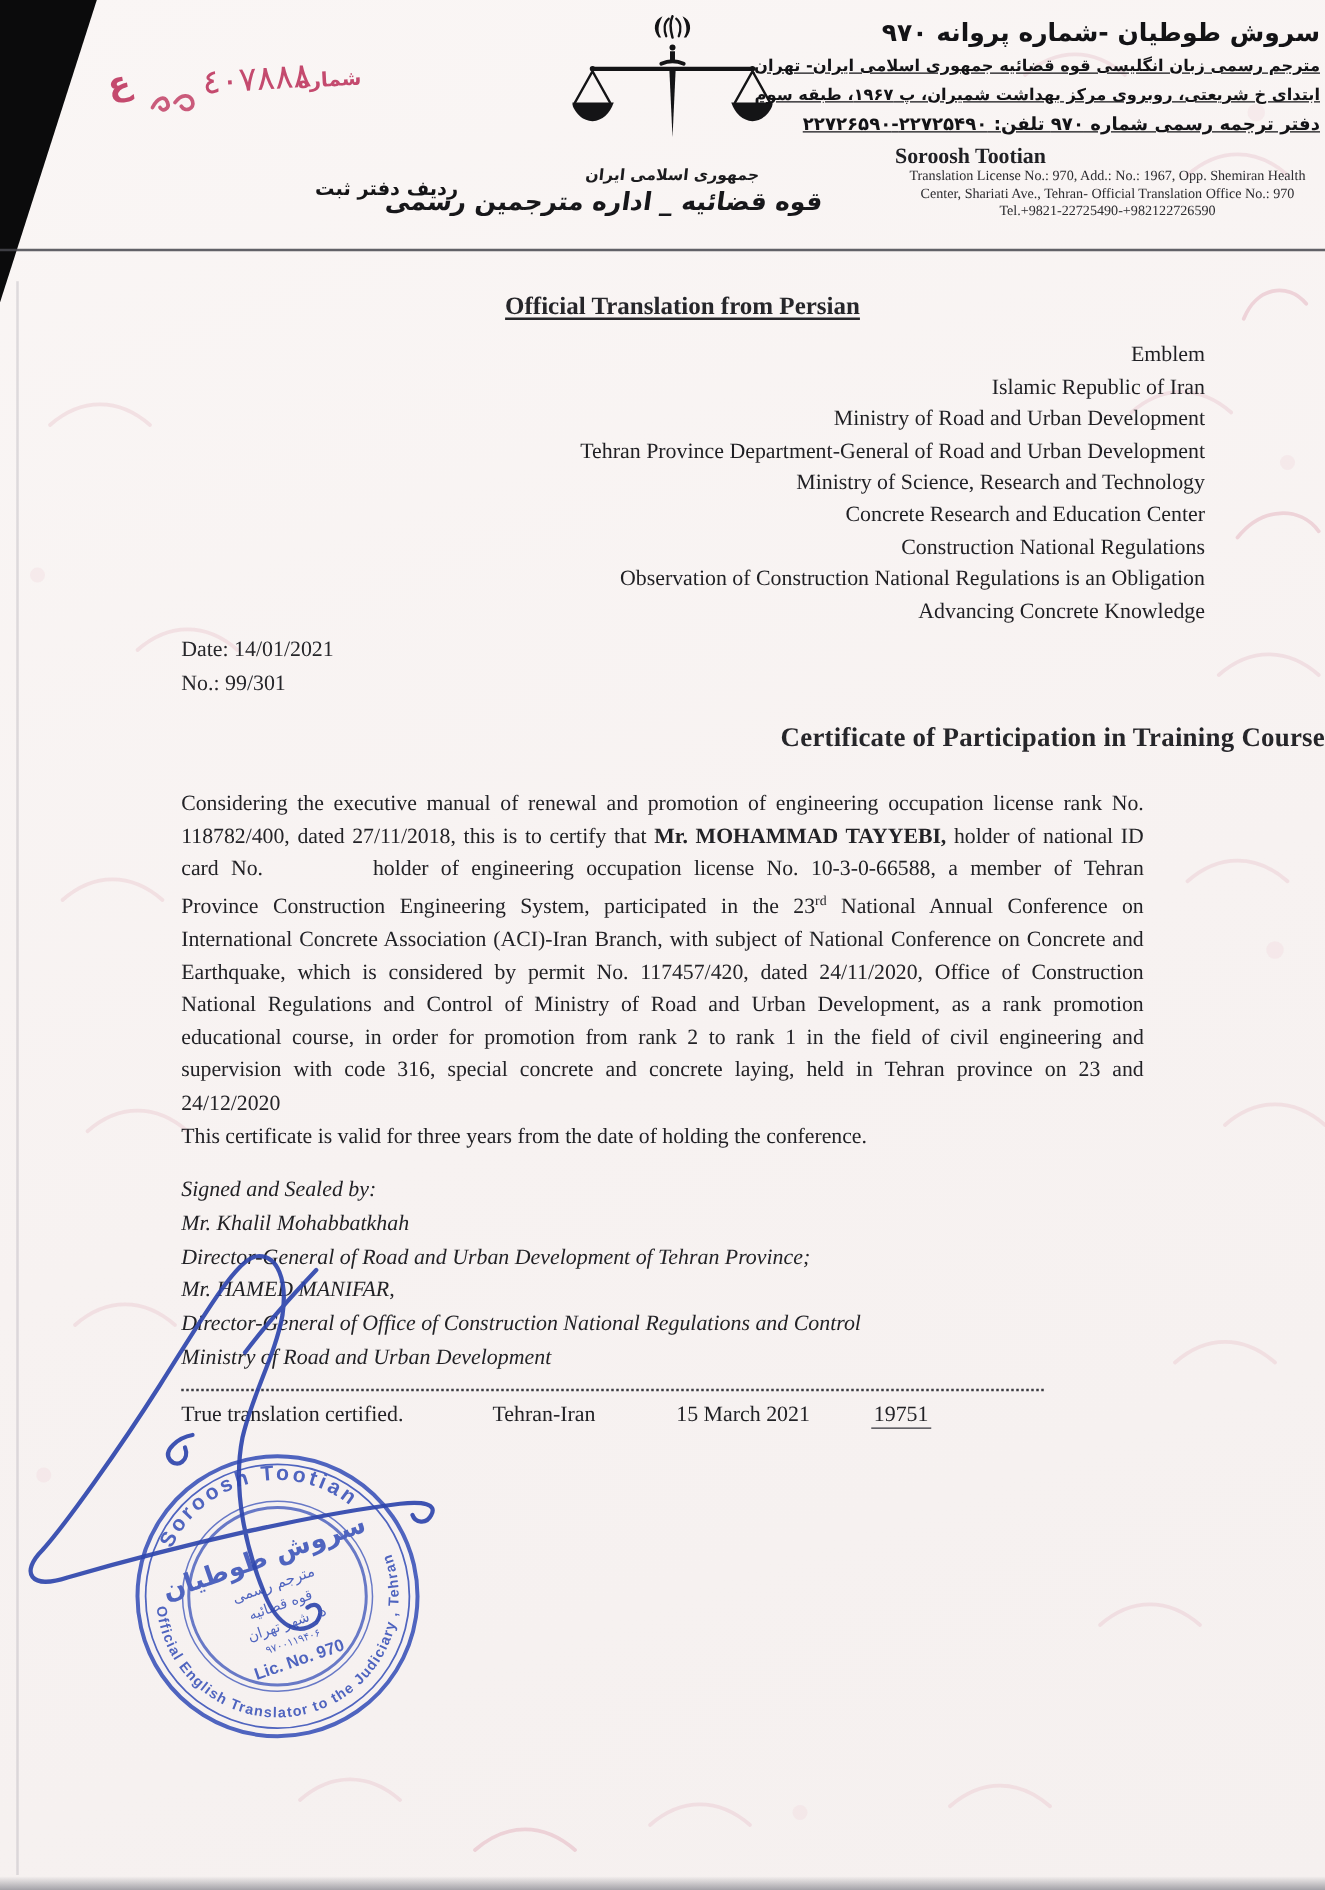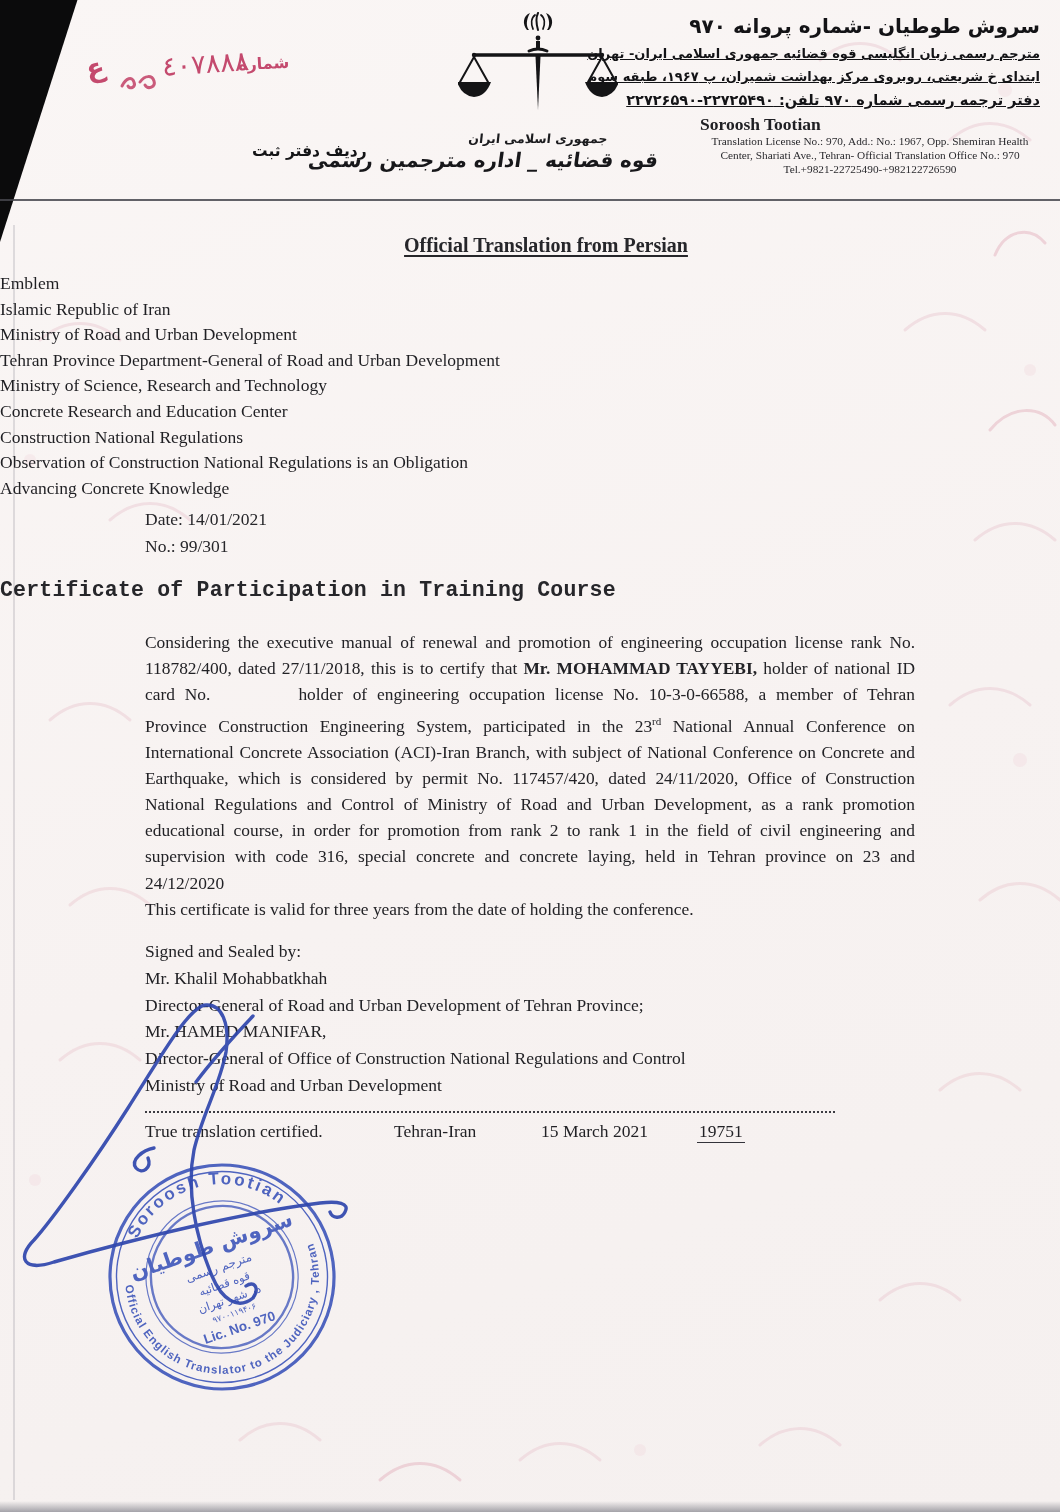"سروش طوطیان -شماره پروانه ۹۷۰" .fa-header { left: 700px -> 716px }
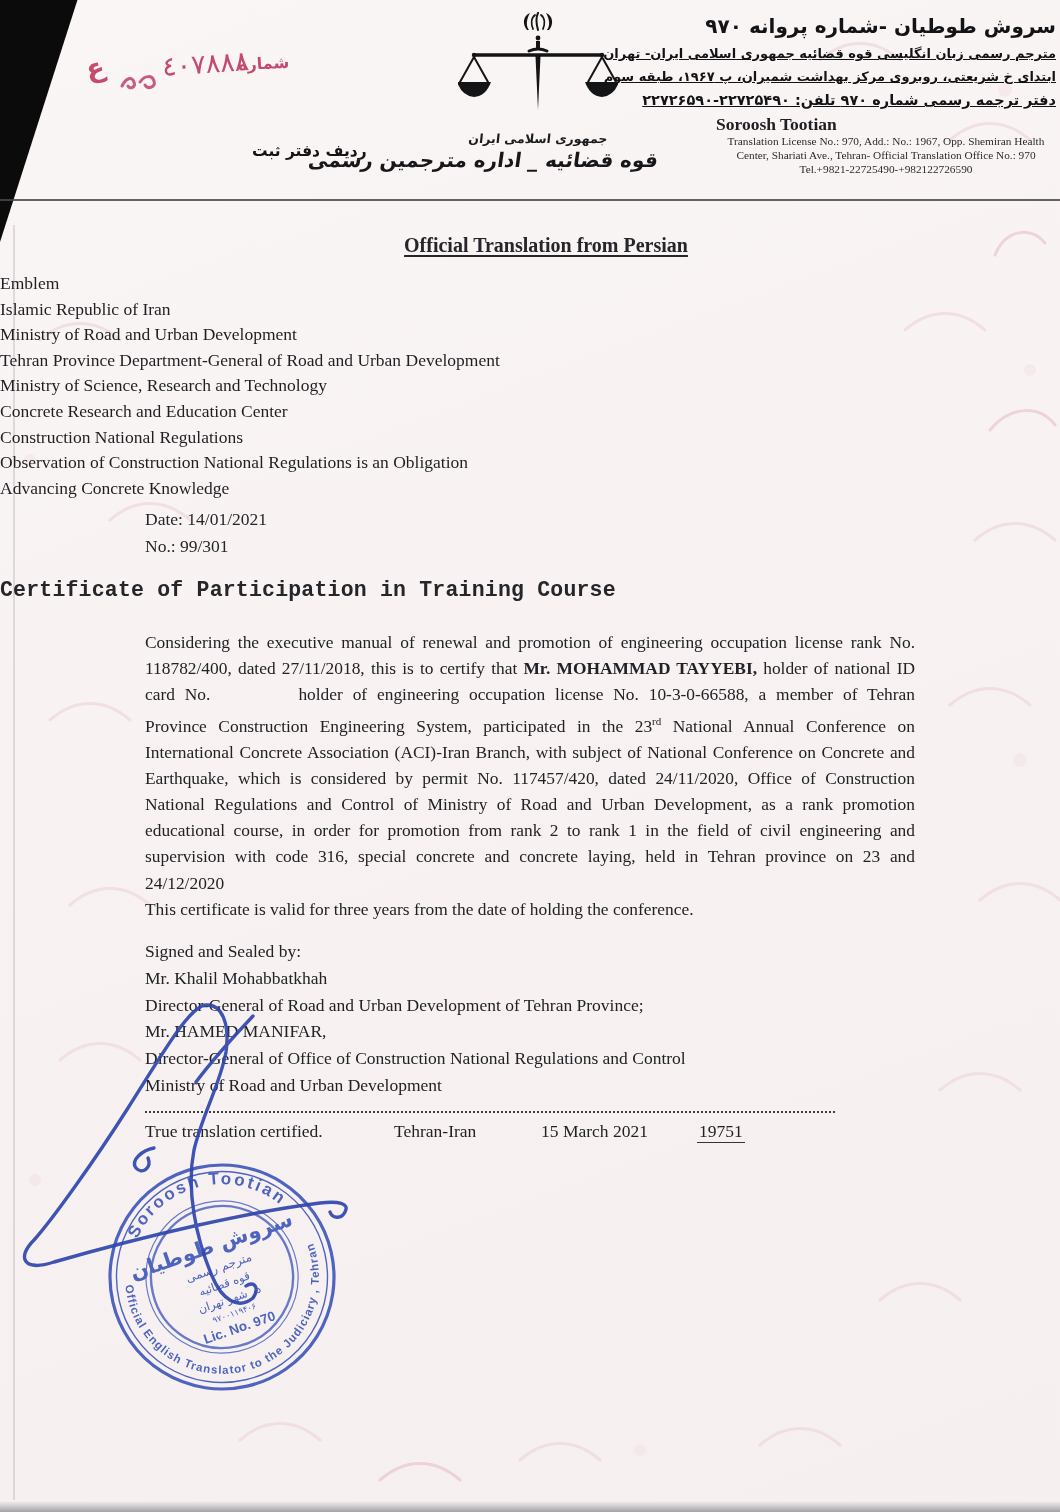"Emblem" .letterhead { text-align: left -> right }
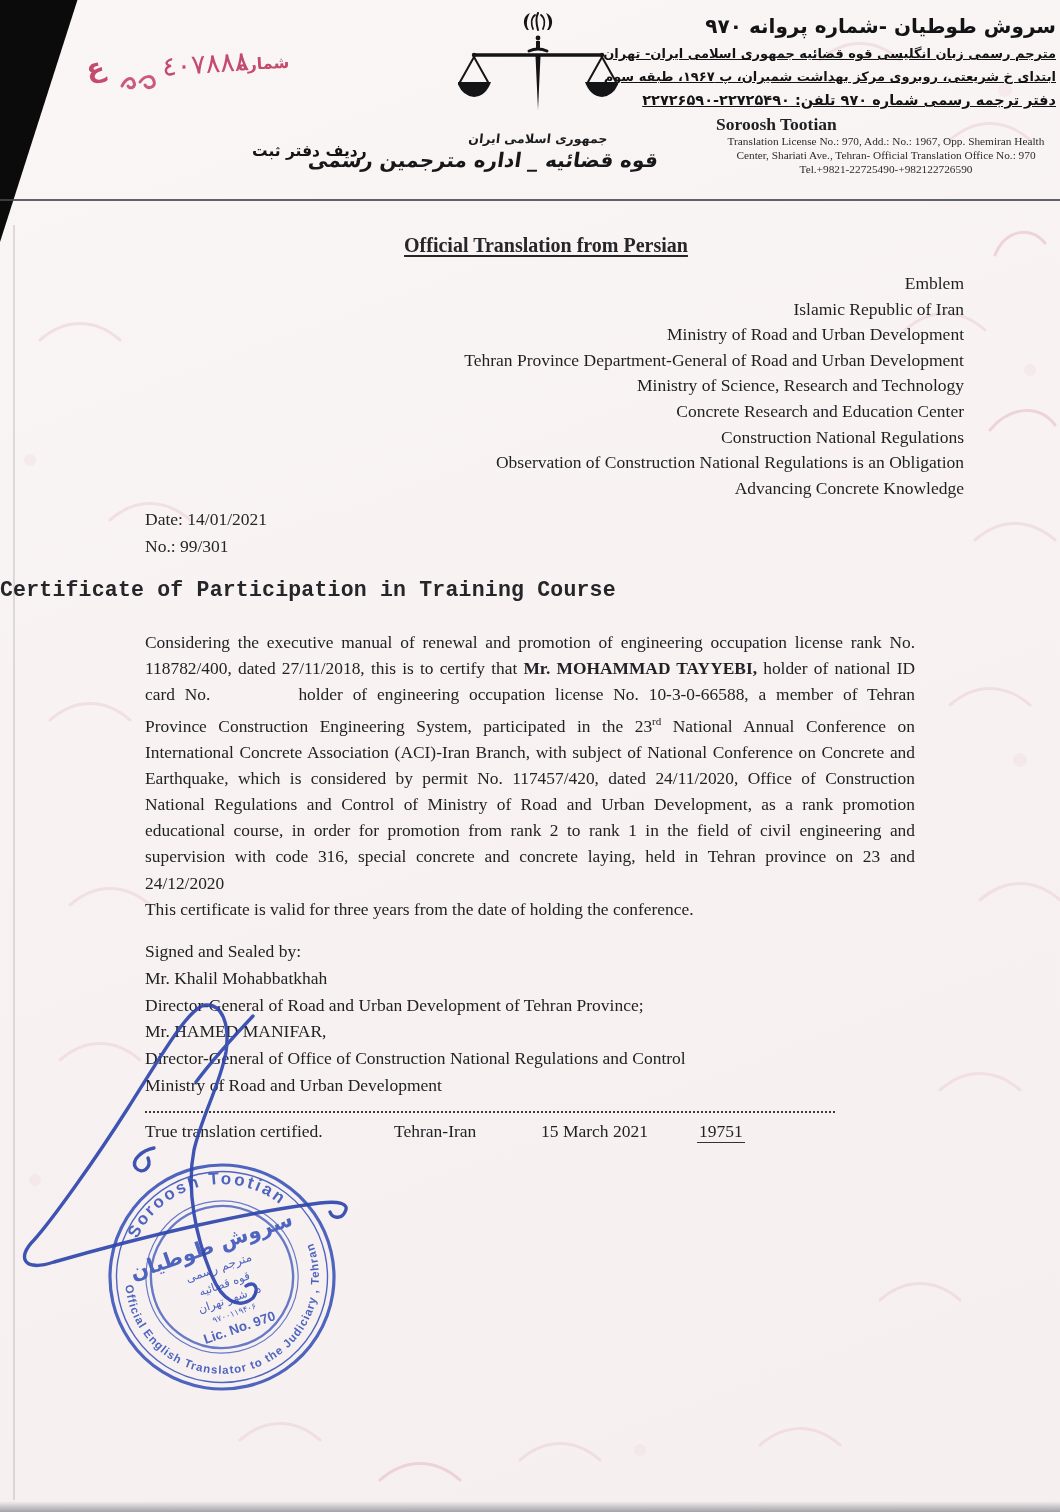"Certificate of Participation in Training" .cert-heading { font-family: Liberation Mono, monospace -> none; text-align: left -> right }
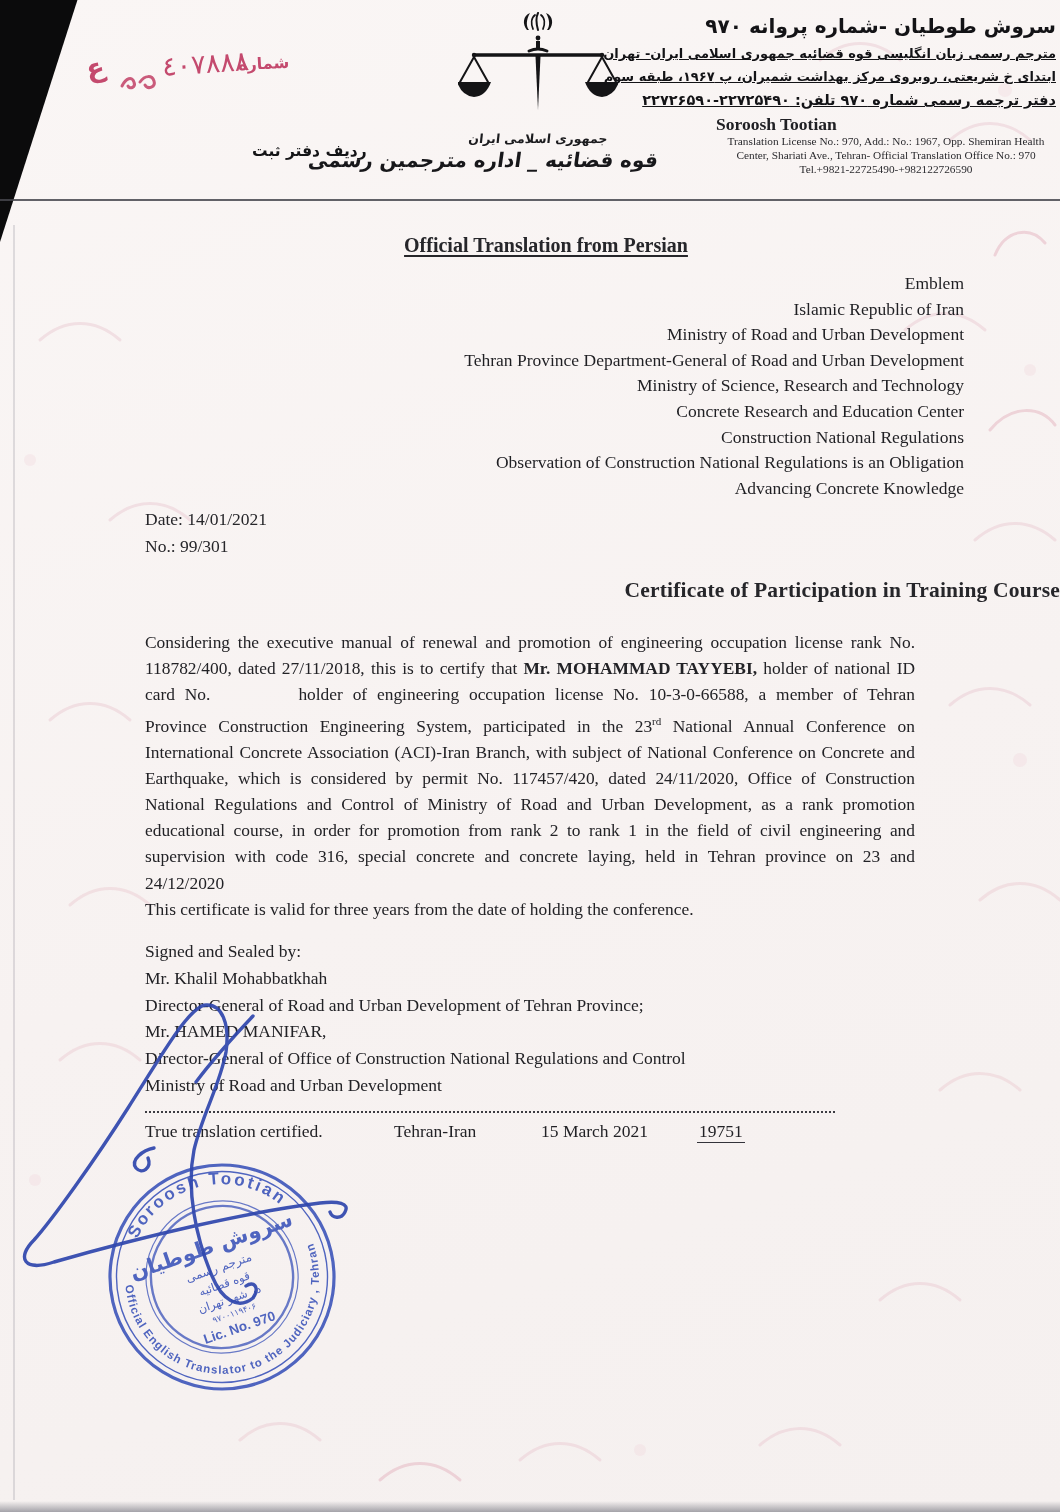"Signed and Sealed by:" .signed-block { font-style: none -> italic }
